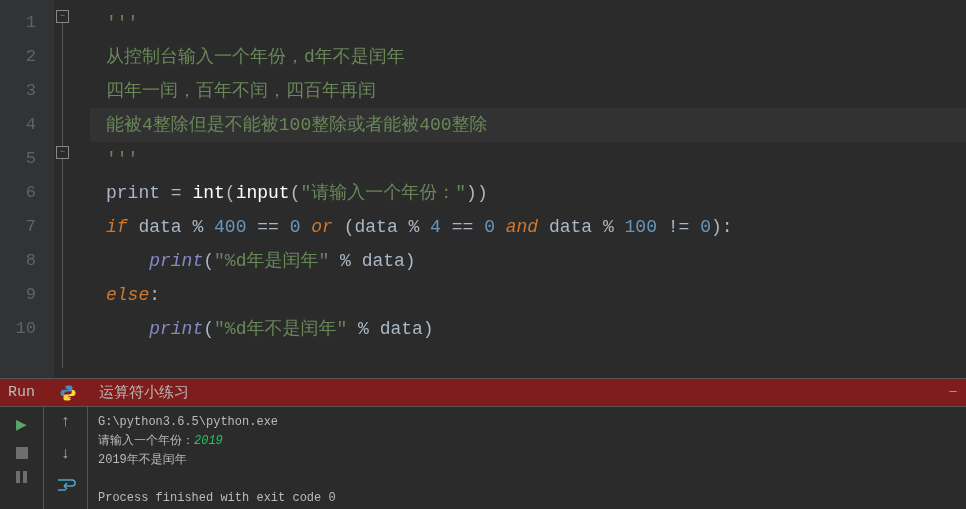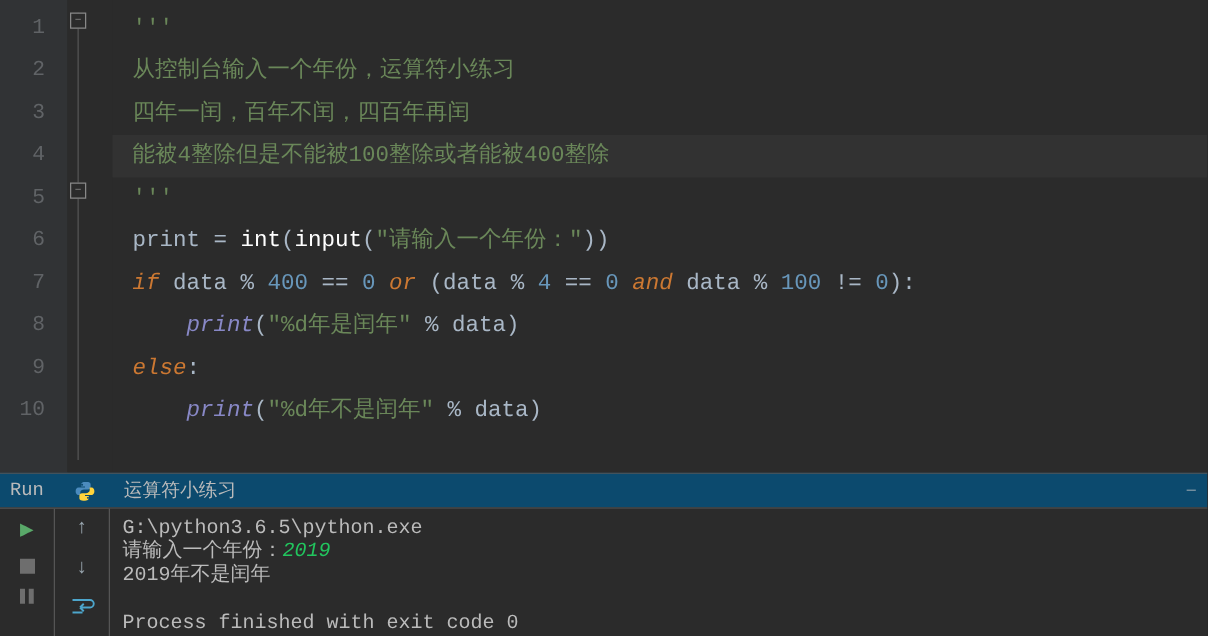"从控制台输入一个年份，运算符小练习" span.s { text: 运算符小练习 -> d年不是闰年 }
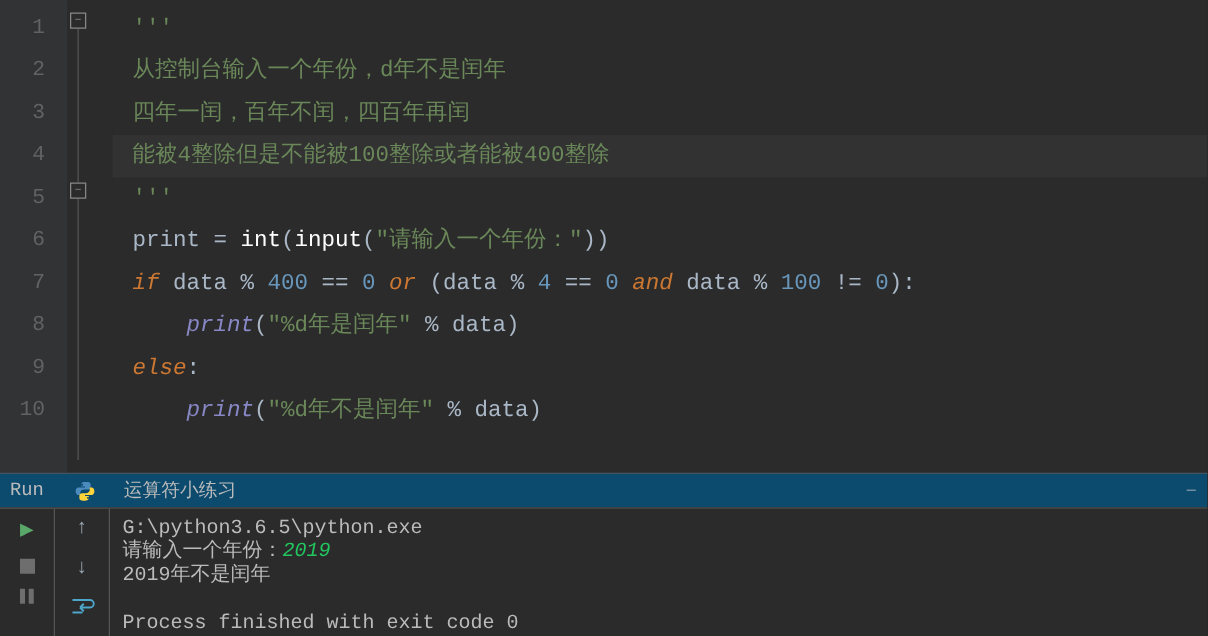"Run" .runbar { background: #0c4a6e -> #7f1d1d }
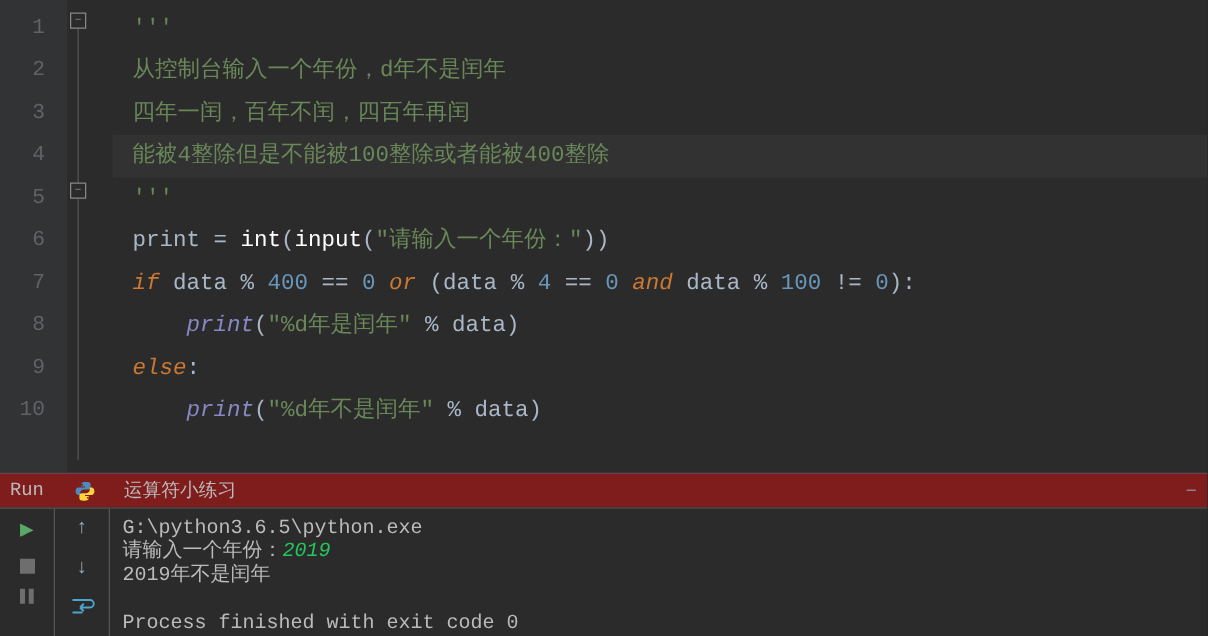"G:\python3.6.5\python.exe" .console { font-size: 16px -> 12px }
